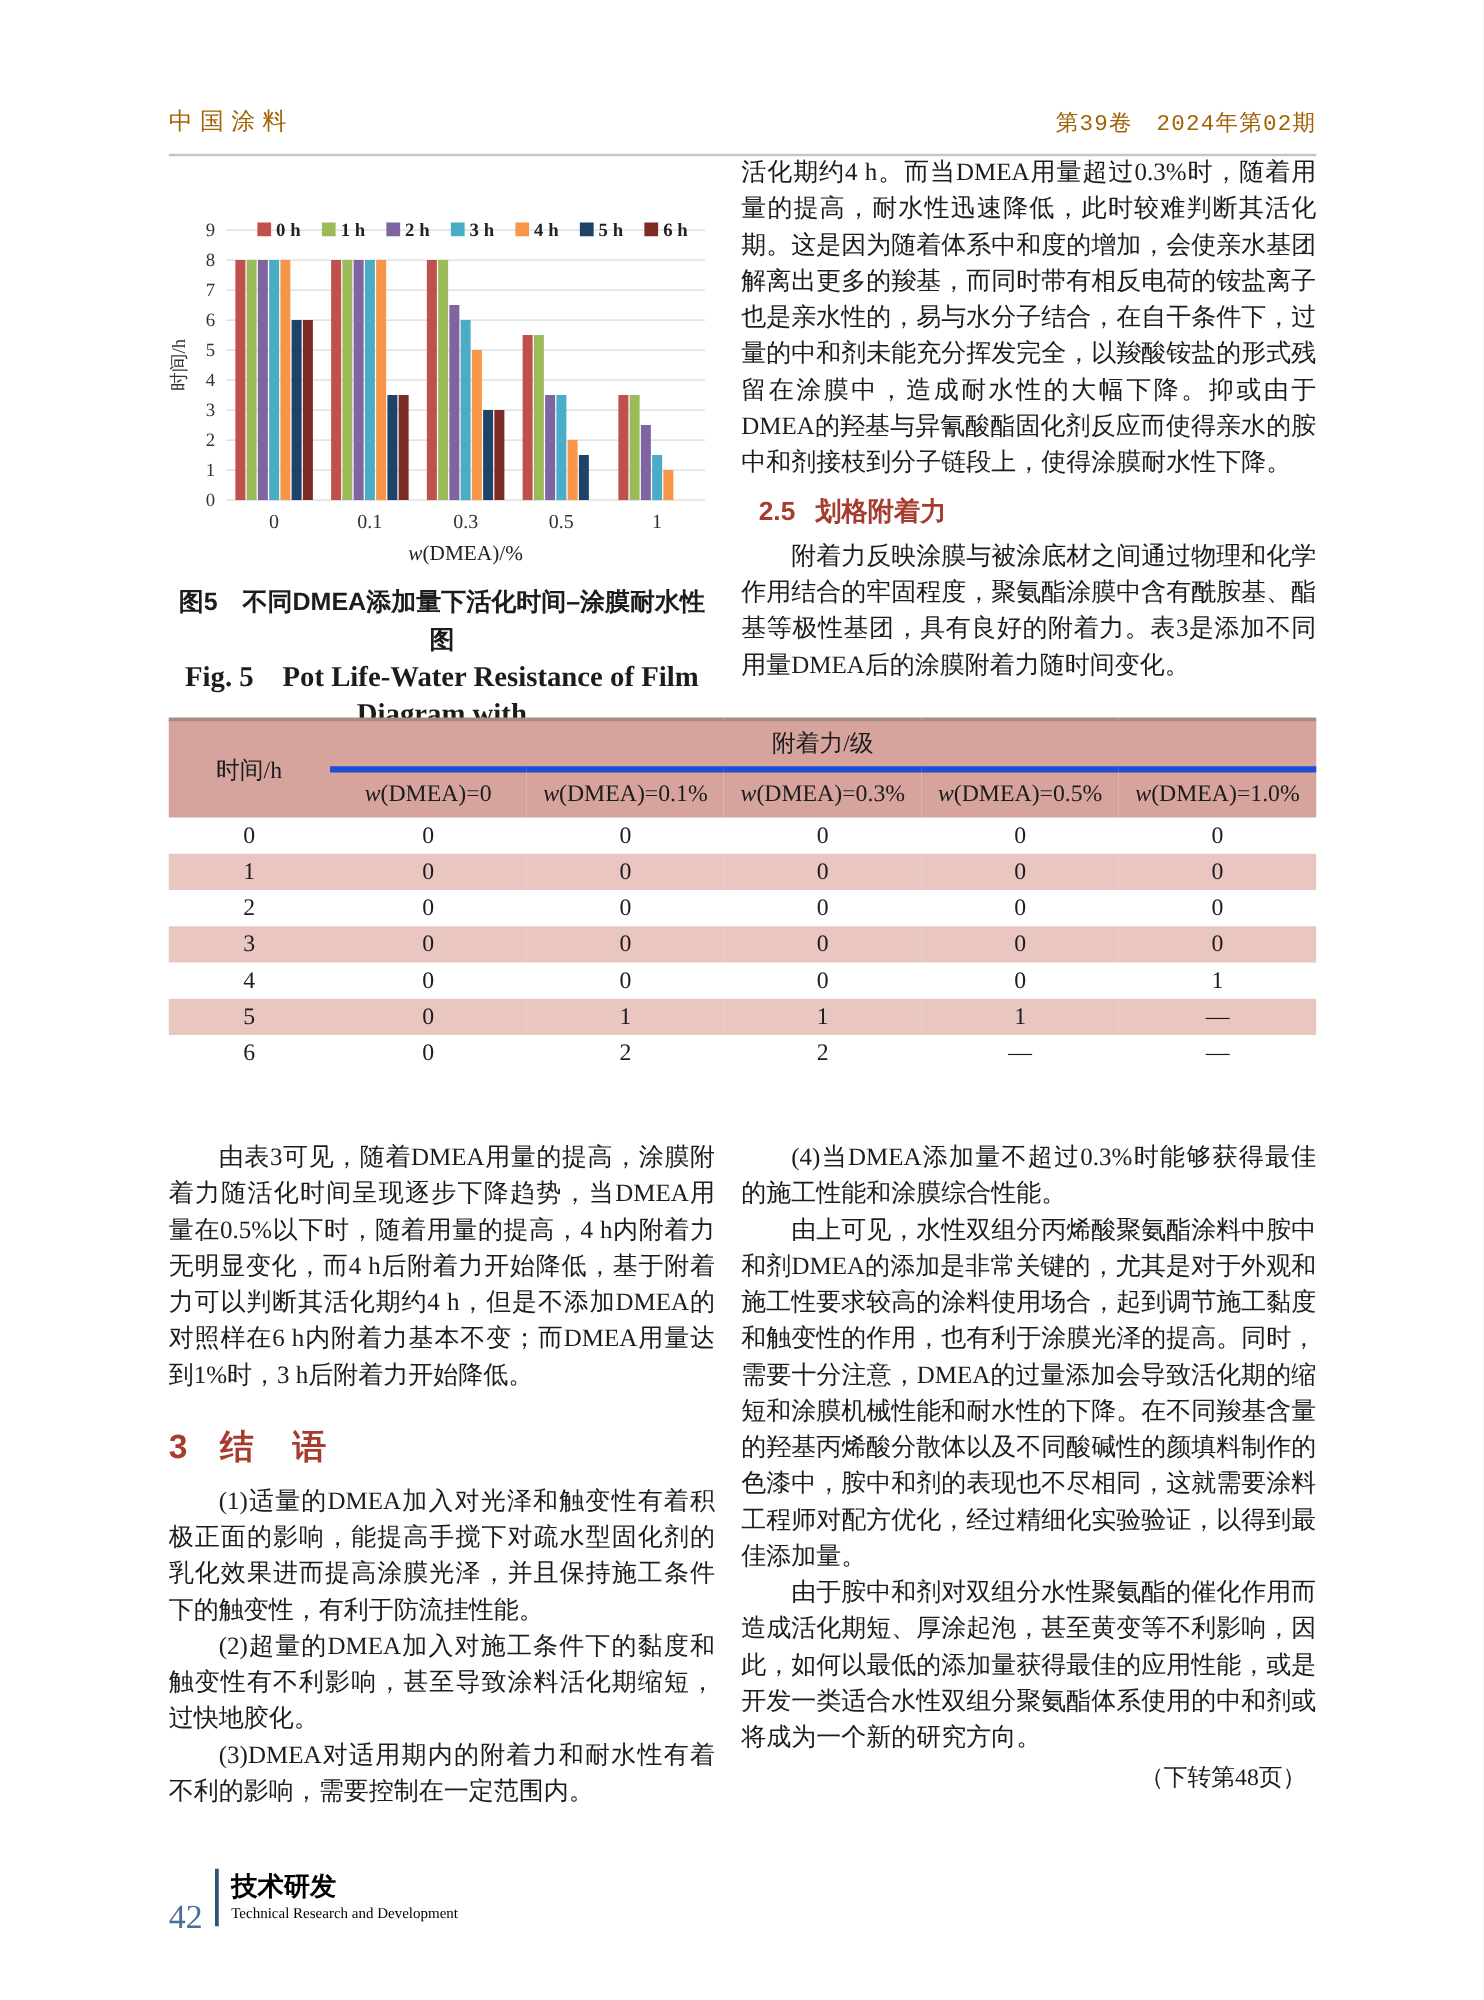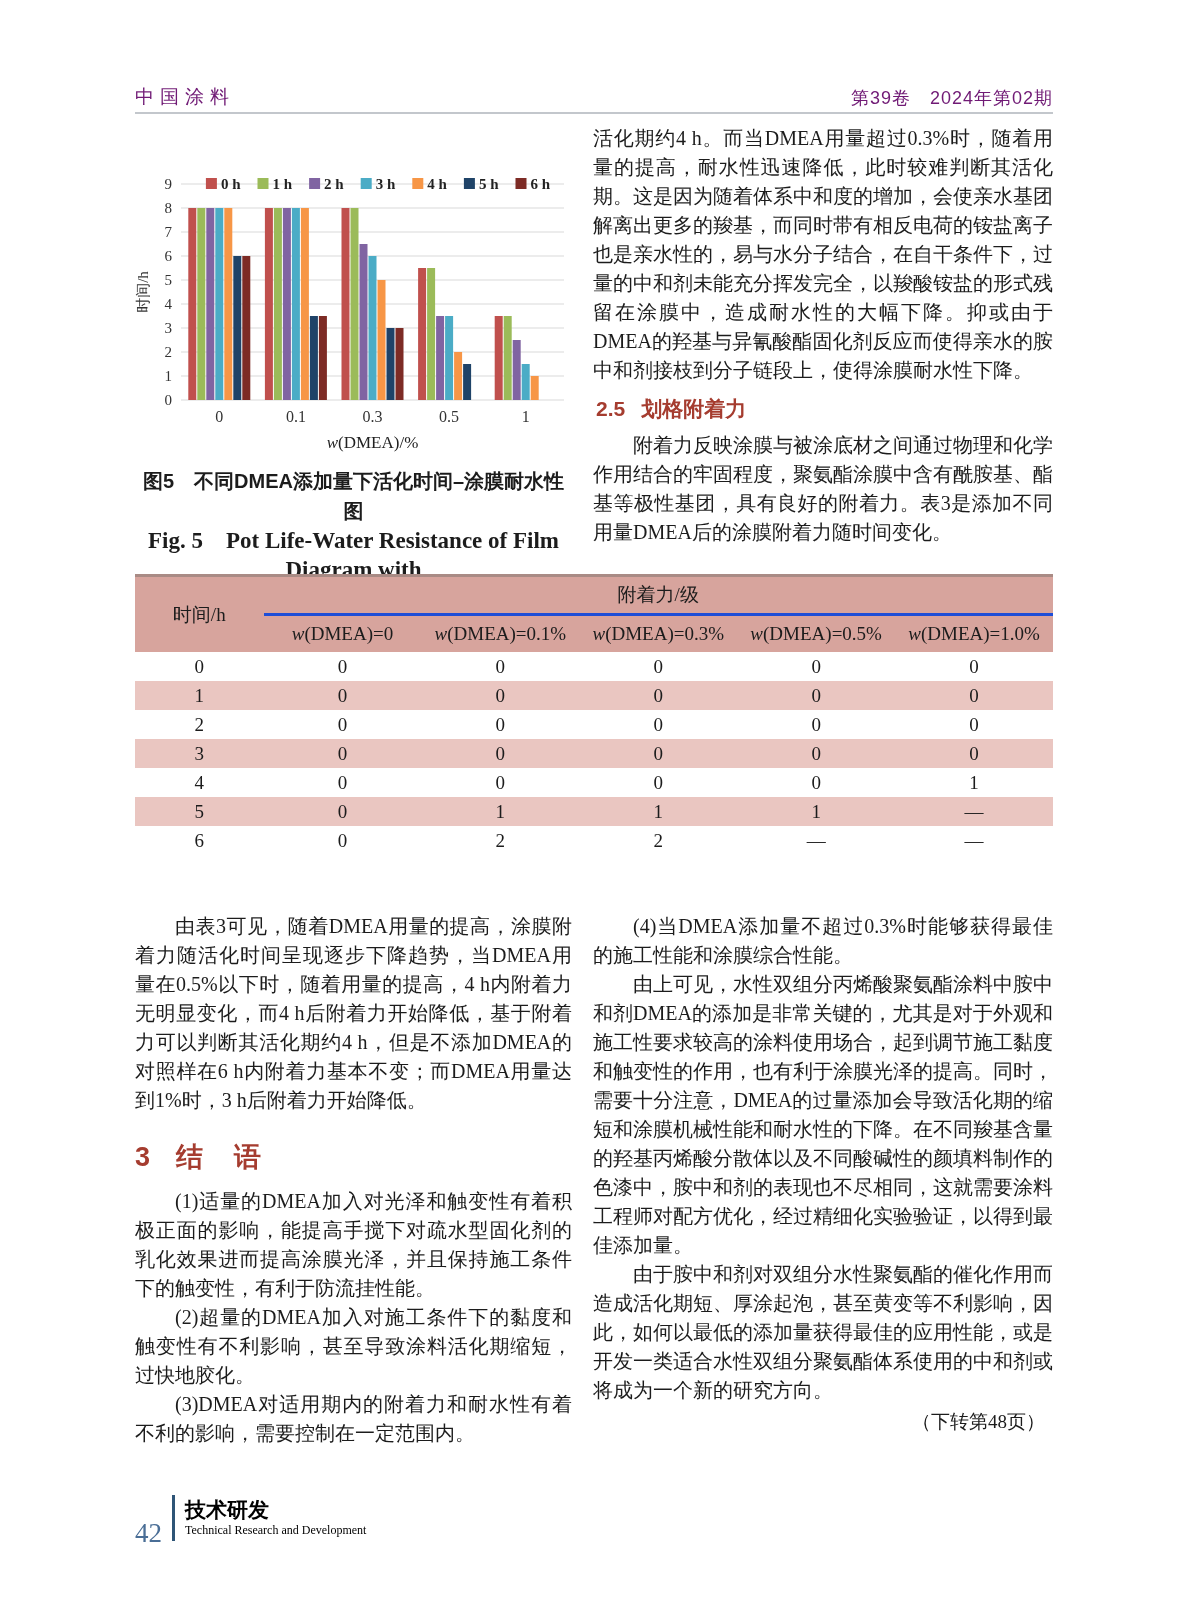"中国涂料" .page-header { color: #701a75 -> #a16207; font-family: Liberation Sans, sans-serif -> Liberation Mono, monospace; padding-bottom: 2px -> 13px }
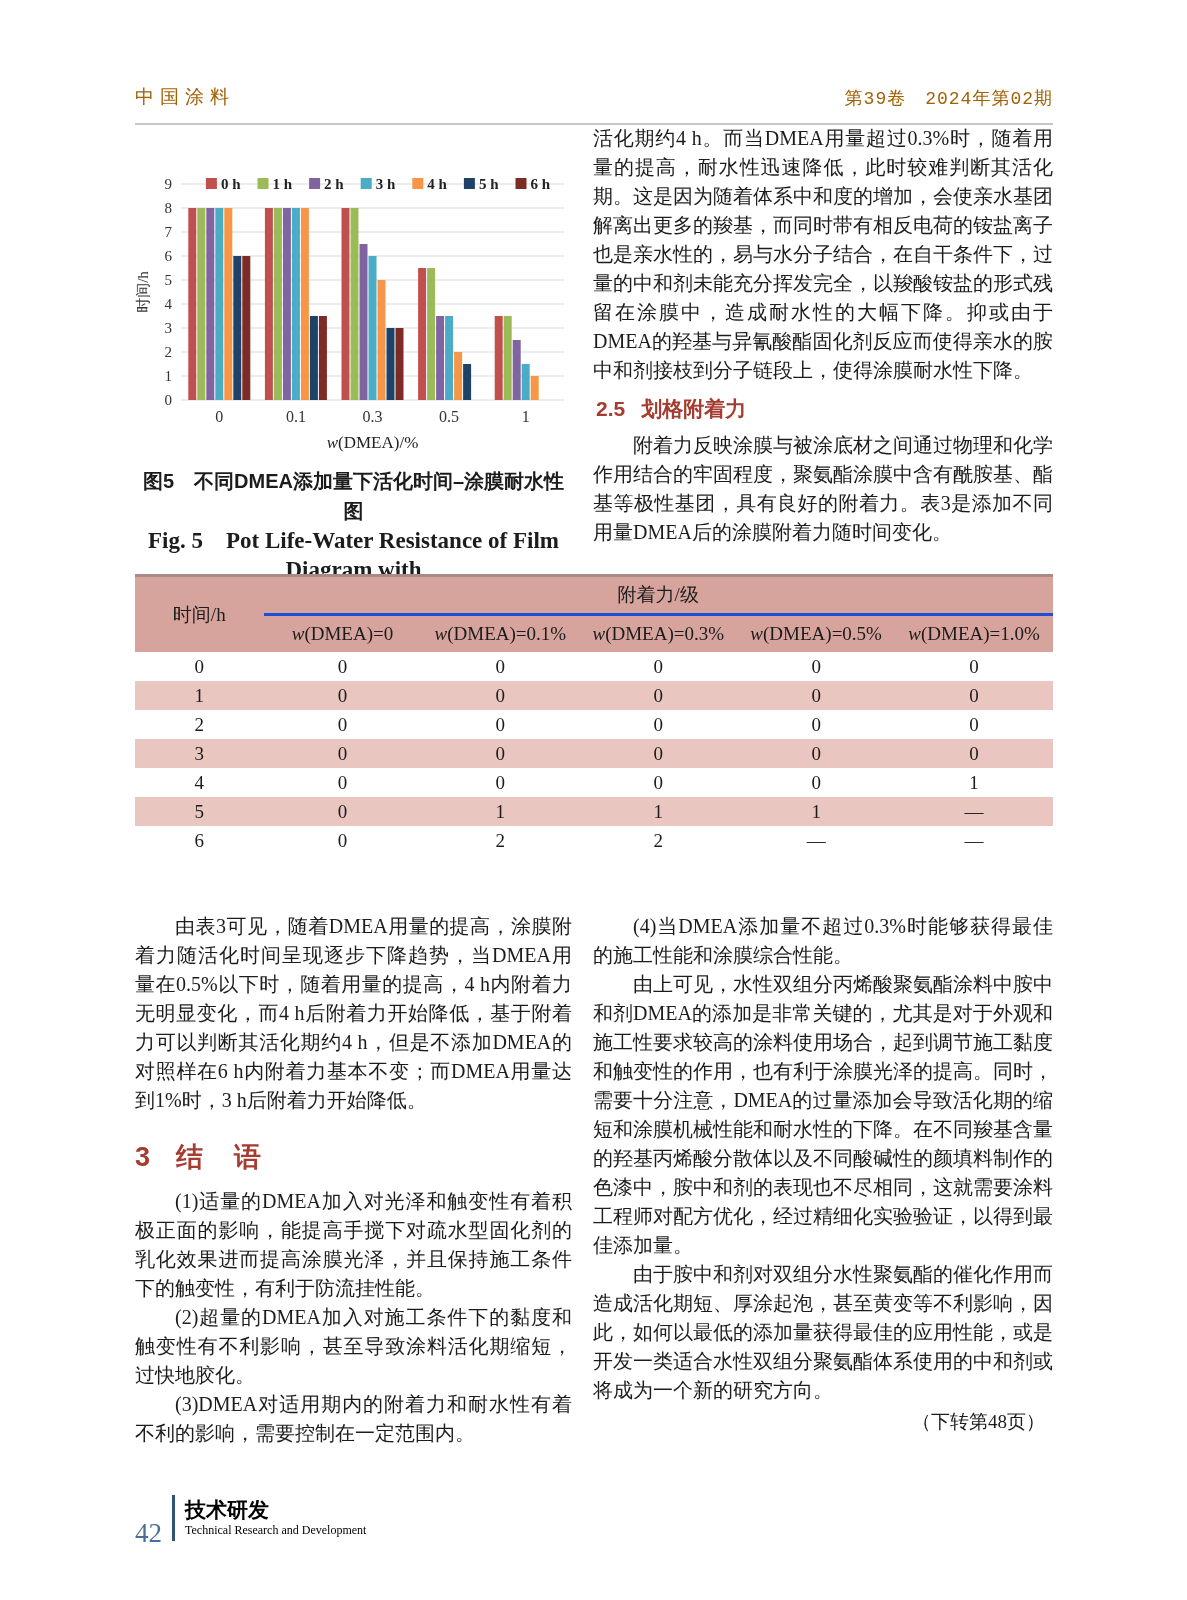"2.5 划格附着力" .sec-head { margin: 10px 0 8px 3px -> 10px 0 8px 14px }
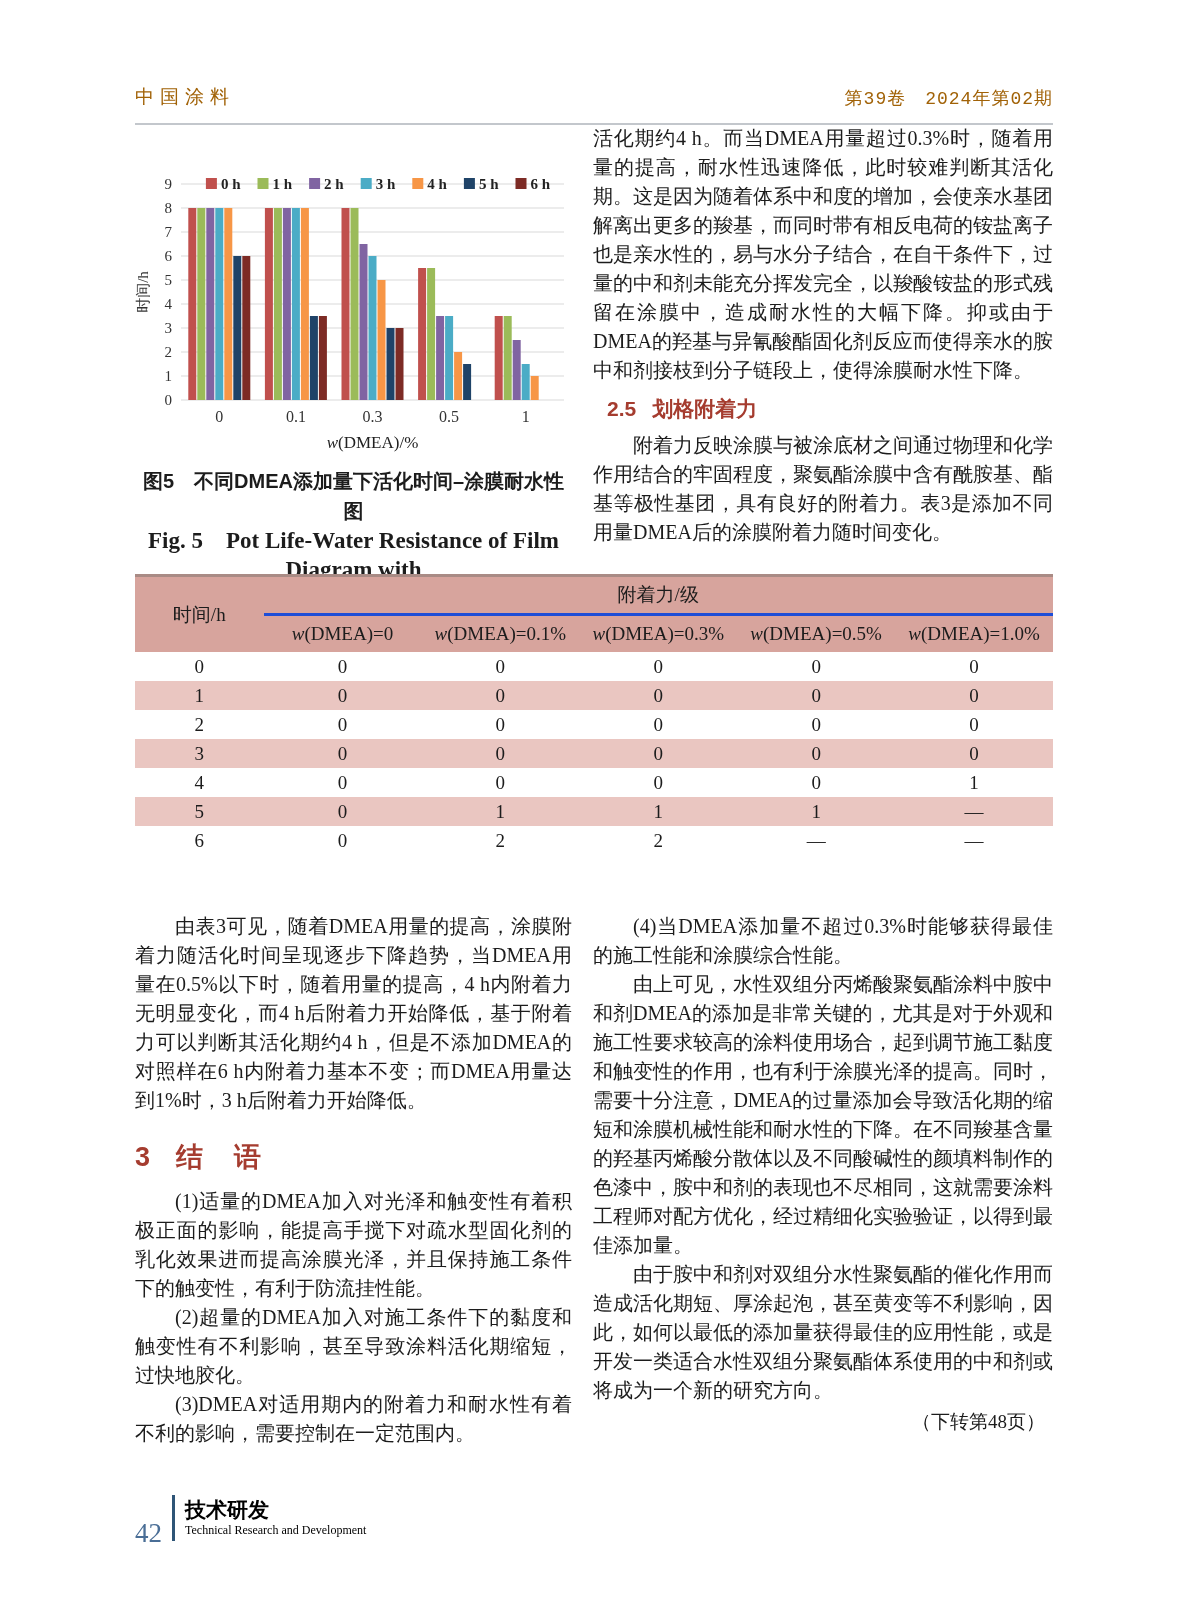"附着力/级" table.data th.group-head { border-bottom: 3px solid #1d4ed8 -> 5px solid #1d4ed8 }
